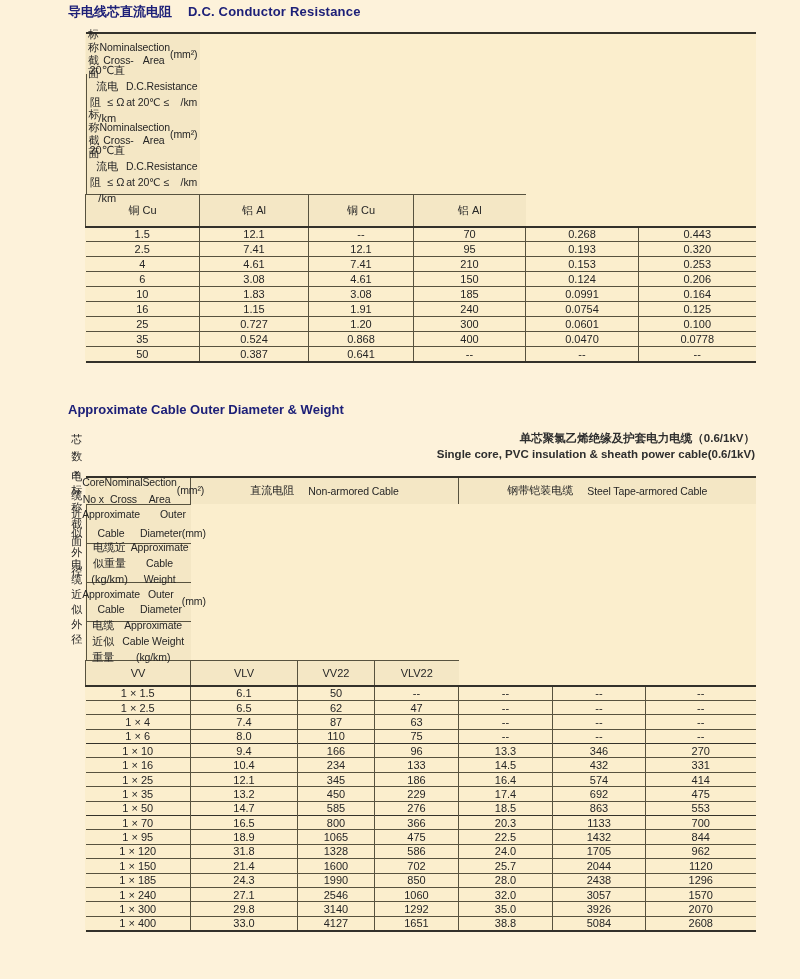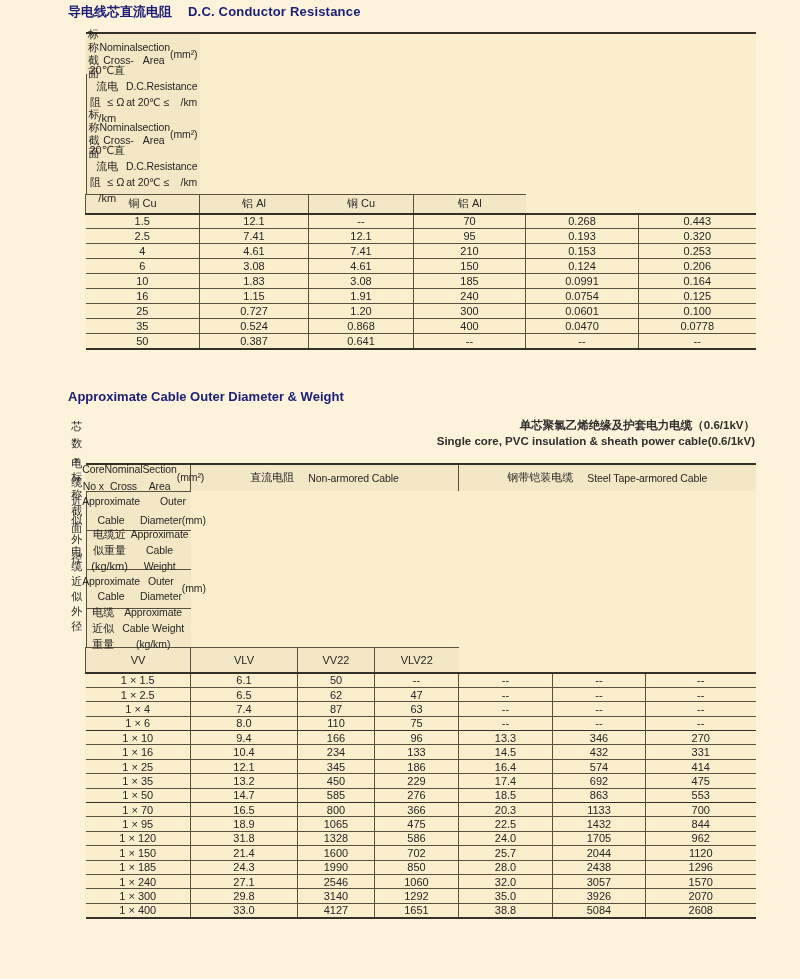"铜 Cu" .t1 thead tr.r2 th { height: 19px -> 32px }
